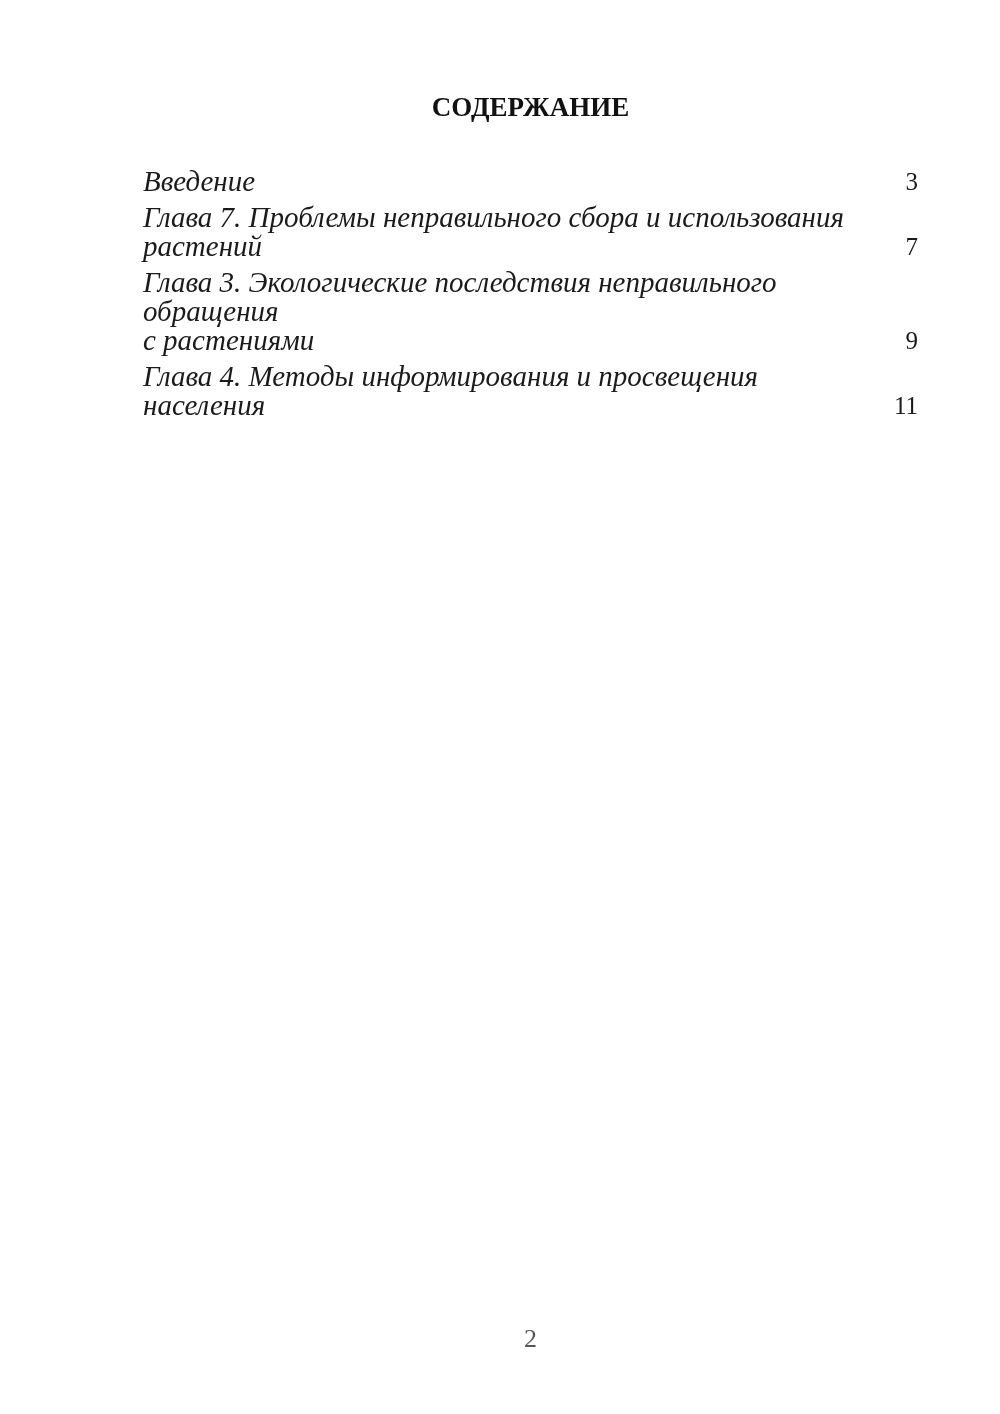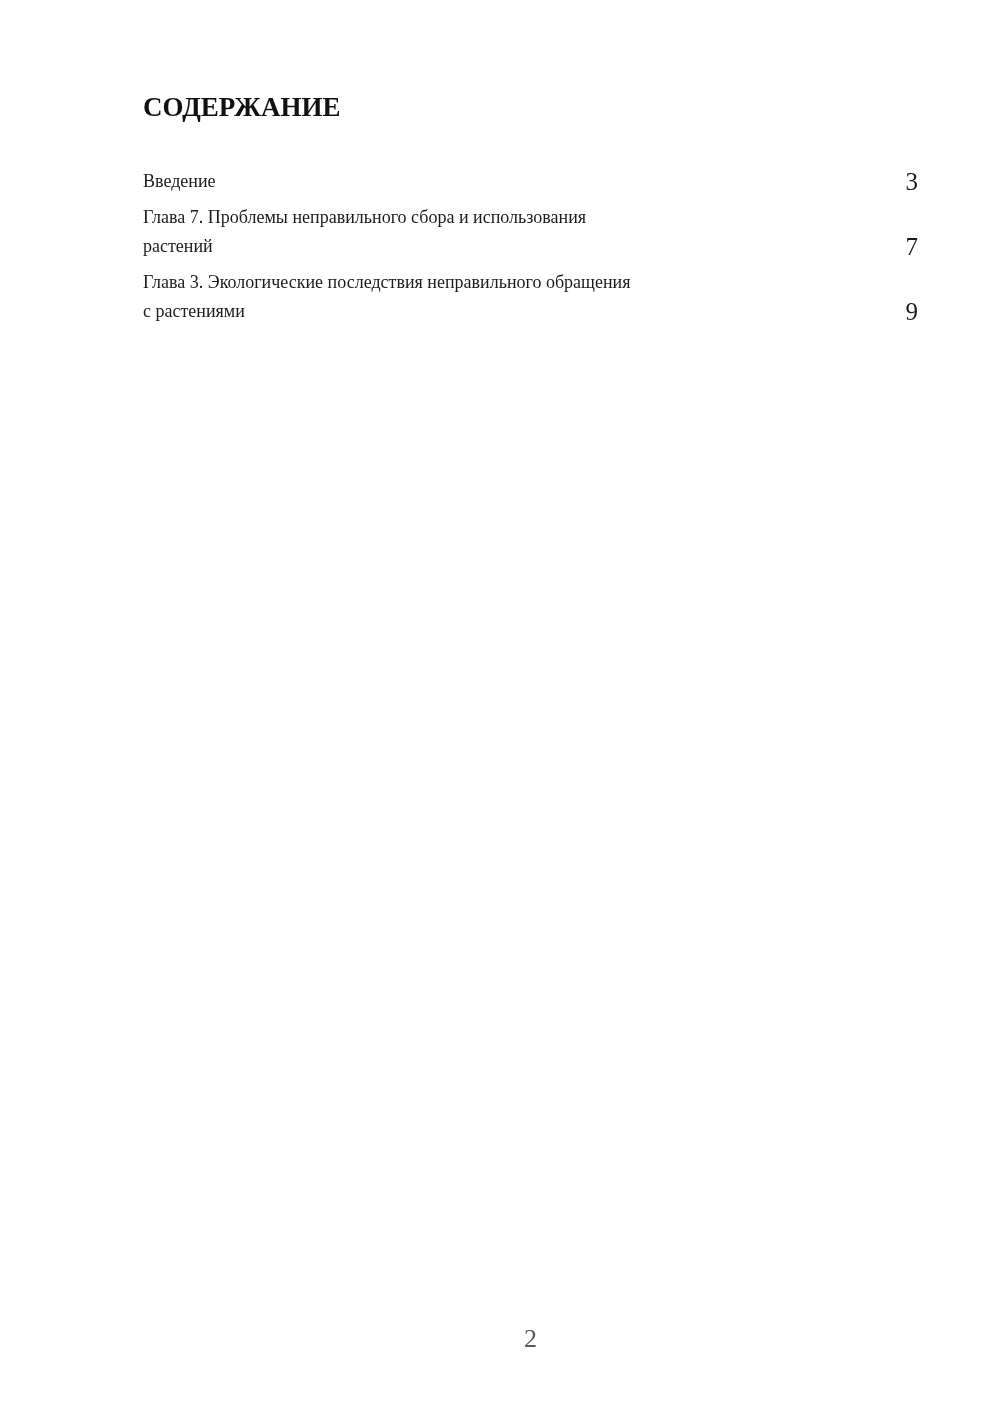"СОДЕРЖАНИЕ" .doc-title { text-align: left -> center }
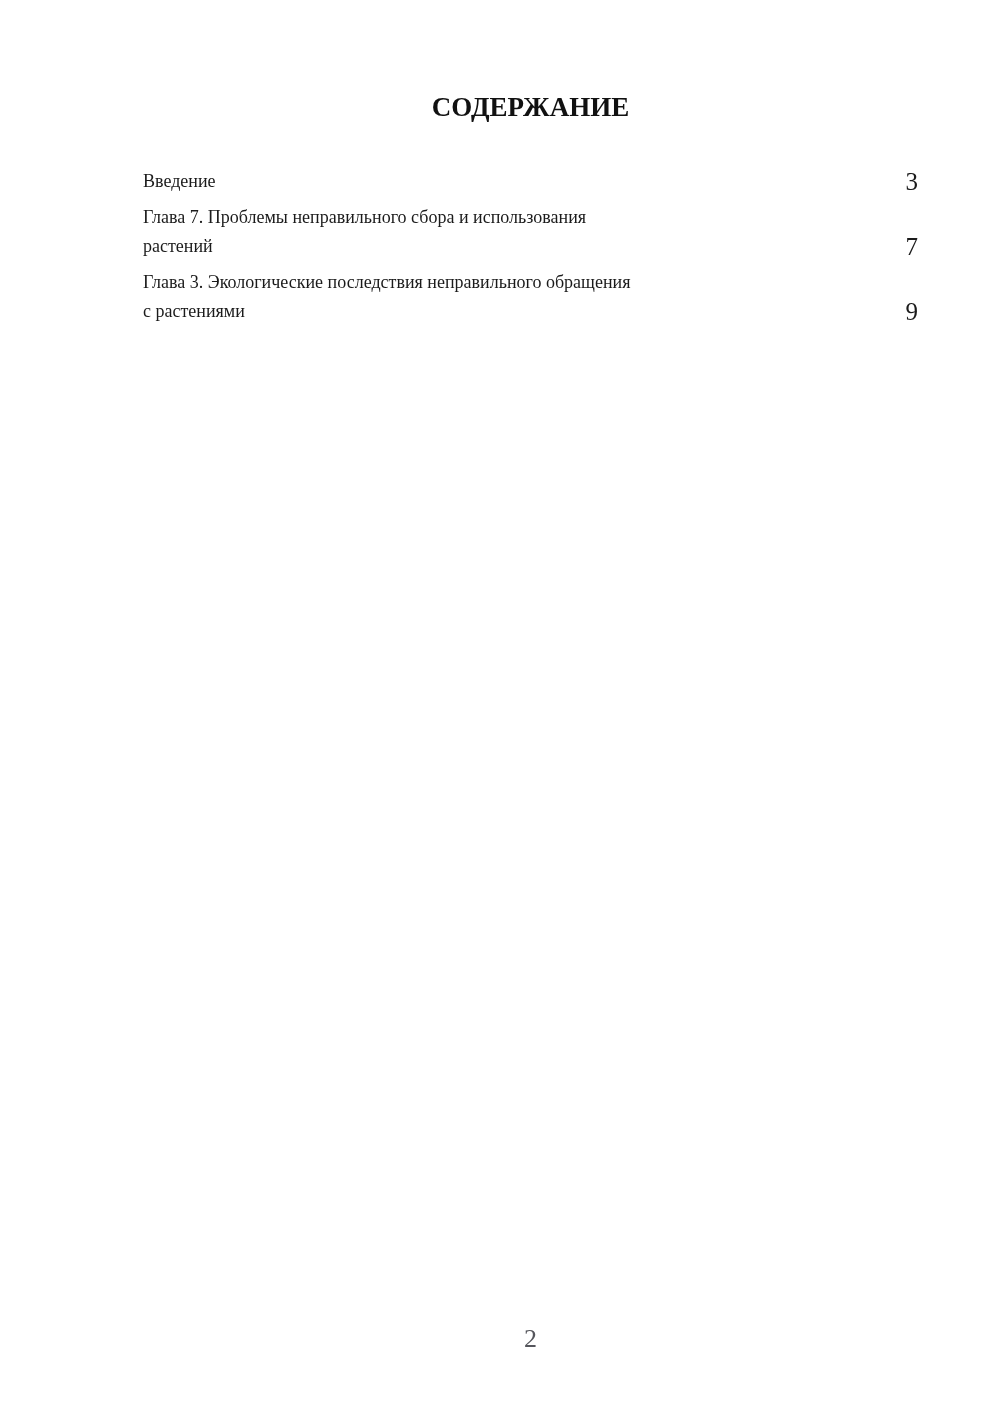"Введение" .toc-text { font-size: 18px -> 29px; font-style: none -> italic }
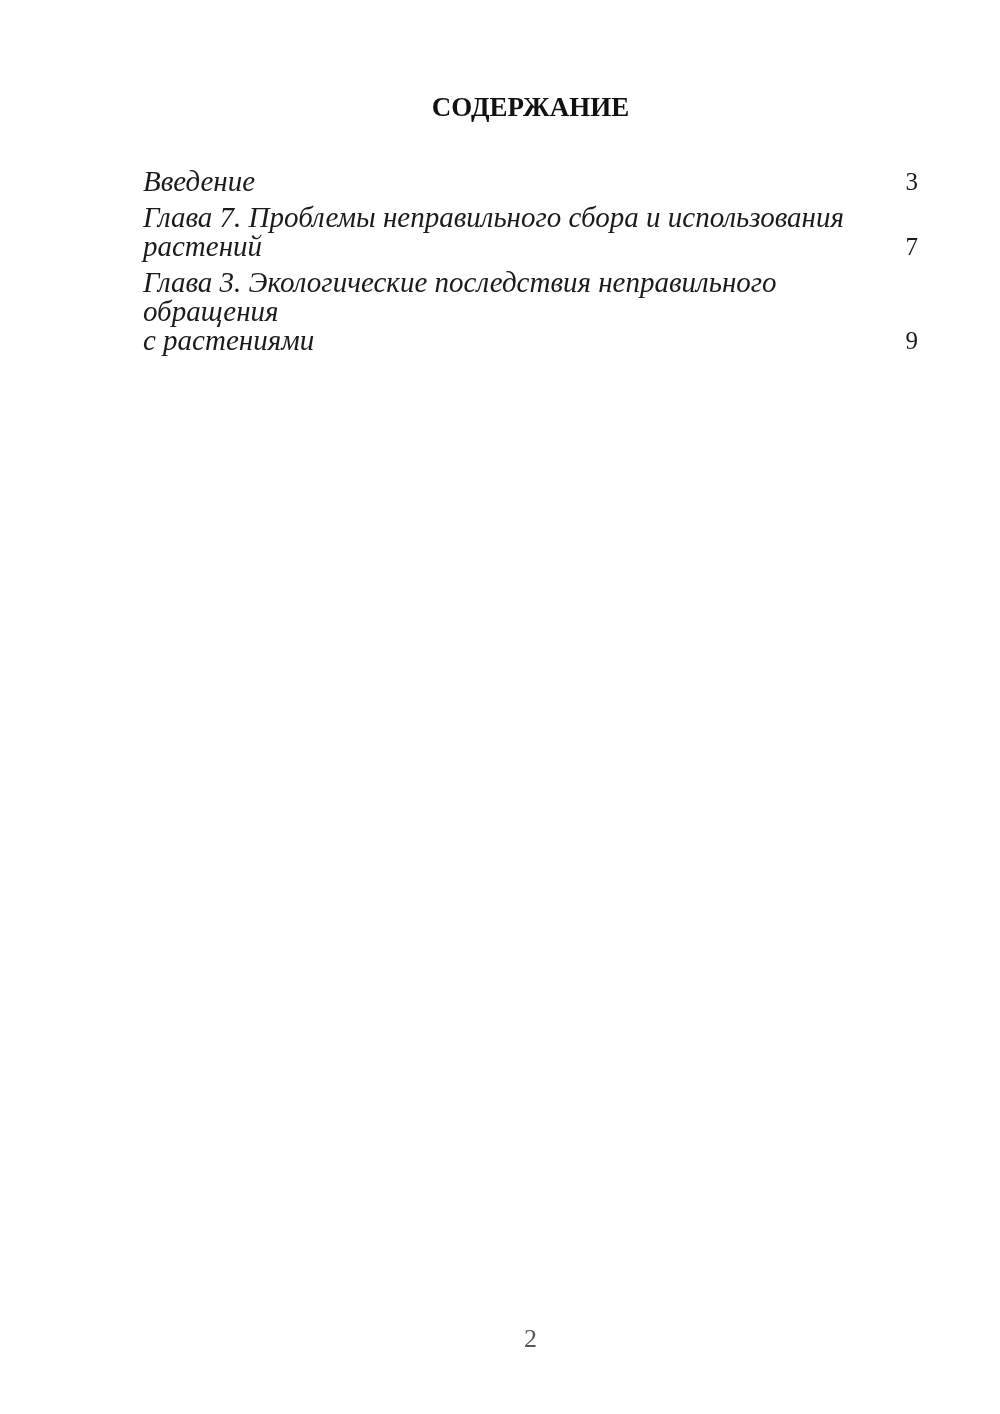"Глава 4. Методы информирования и" div.toc-row { html: none -> <div> <span>Глава 4. Методы информирования и просвещения населения</span> <span>11</span> </div> }
